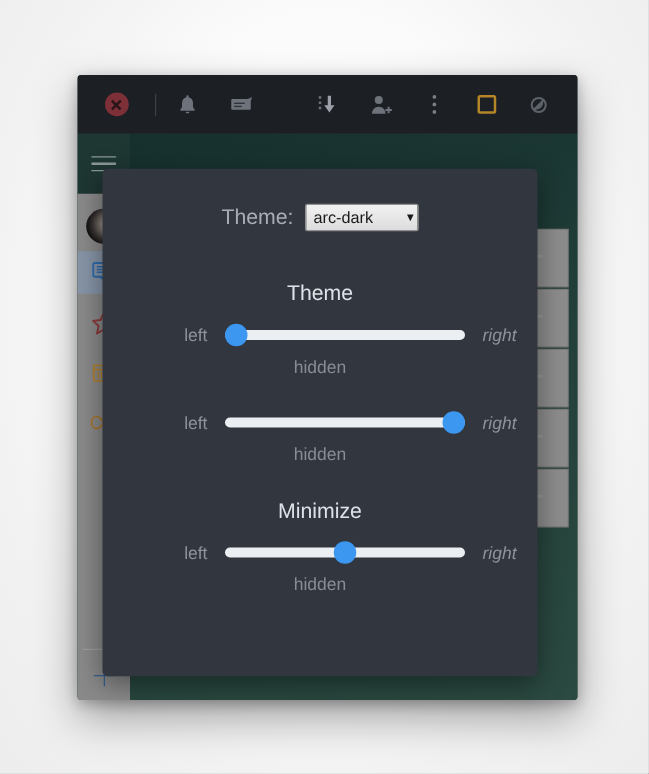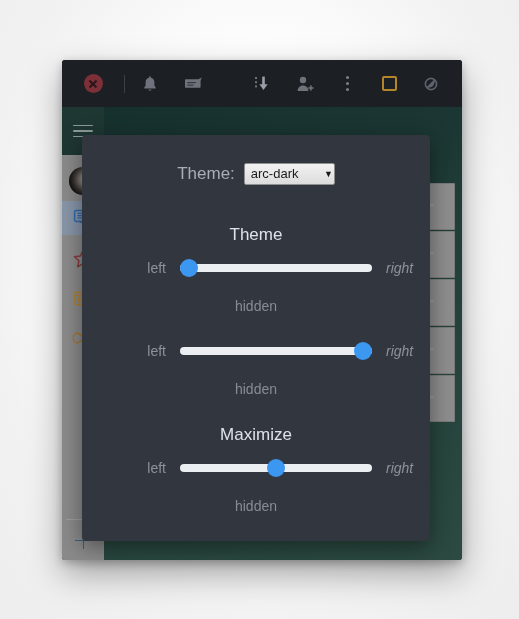"hidden" .sg-sub { margin-top: 21px -> 8px }
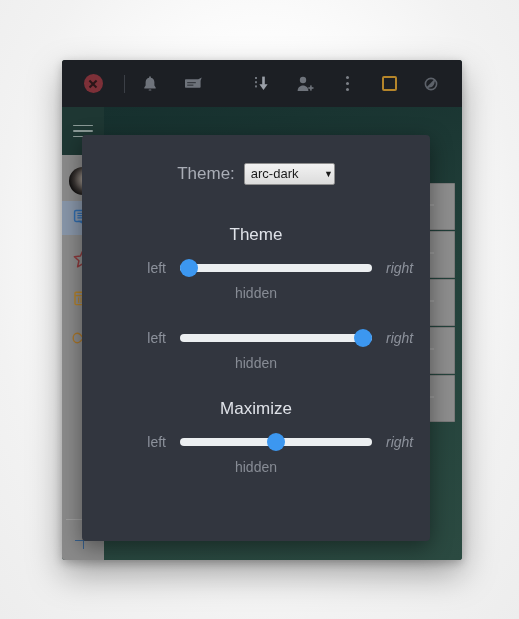"Maximize" div.sg-title { text: Maximize -> Minimize }
